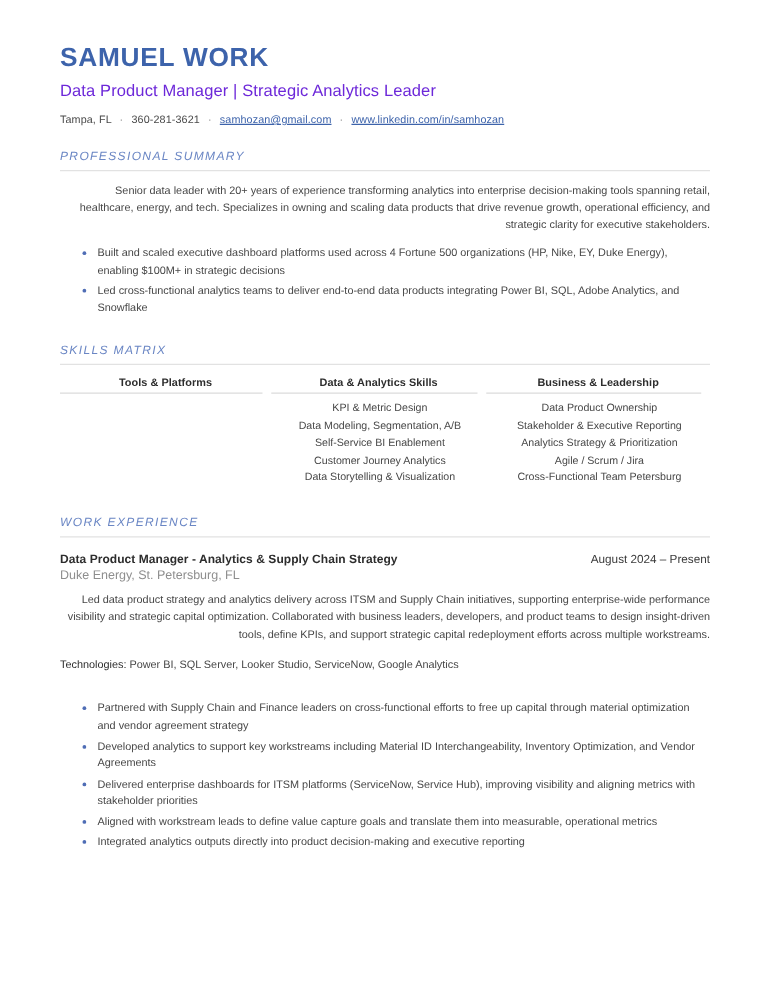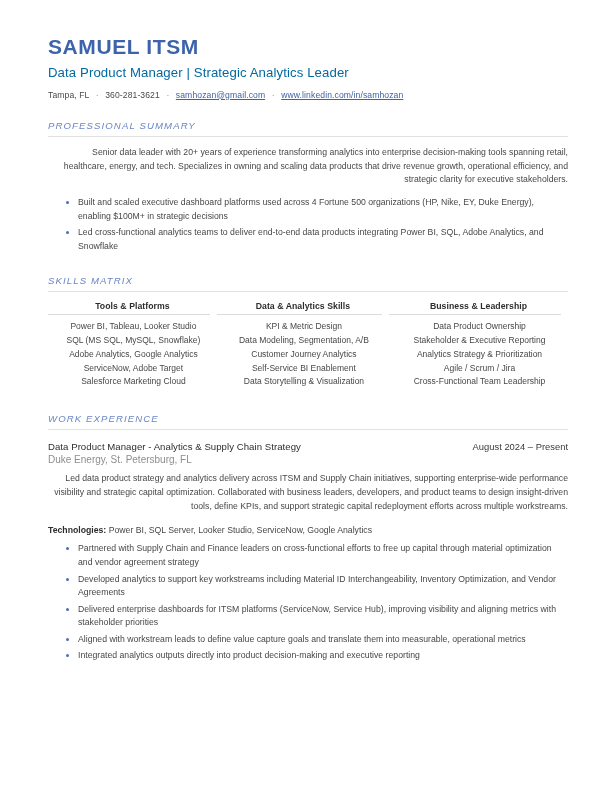"SAMUEL ITSM" div.name { text: ITSM -> WORK }
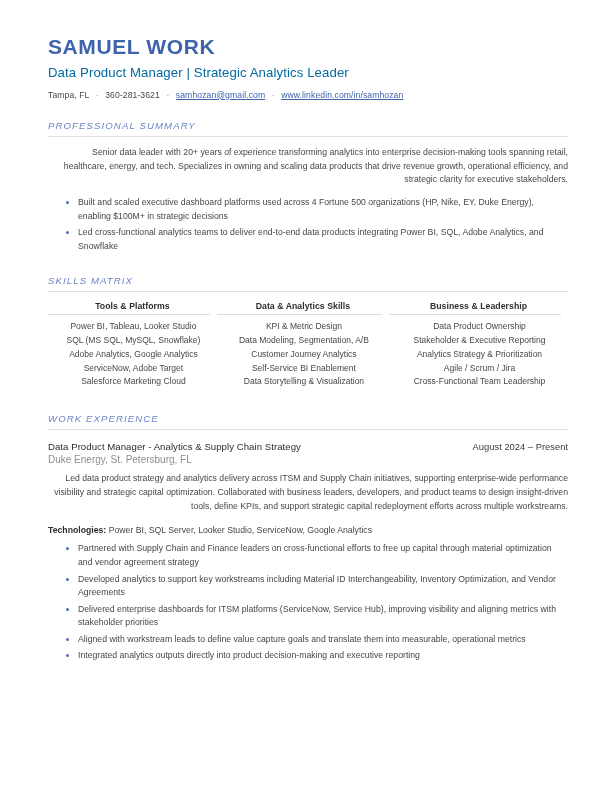"Data Product Manager | Strategic" .headline { color: #0369a1 -> #6d28d9 }
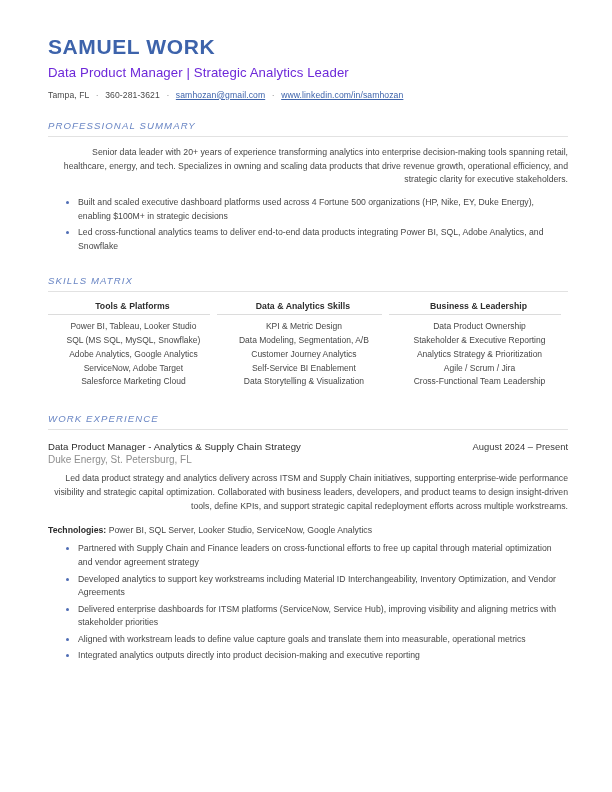"Power BI, Tableau, Looker Studio" ul { html: <ul> <li>Power BI, Tableau, Looker Studio</li> <li>SQL (MS SQL, MySQL, Snowflake)</li> <li>Adobe Analytics, Google Analytics</li> <li>ServiceNow, Adobe Target</li> <li>Salesforce Marketing Cloud</li> </ul> -> none }
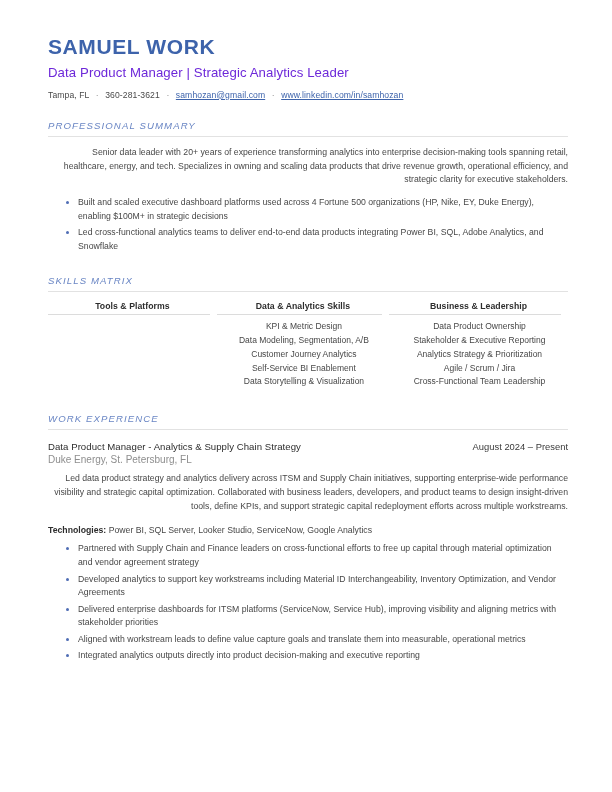"Customer Journey Analytics" li { order: before "Self-Service BI Enablement" -> after "Self-Service BI Enablement" }
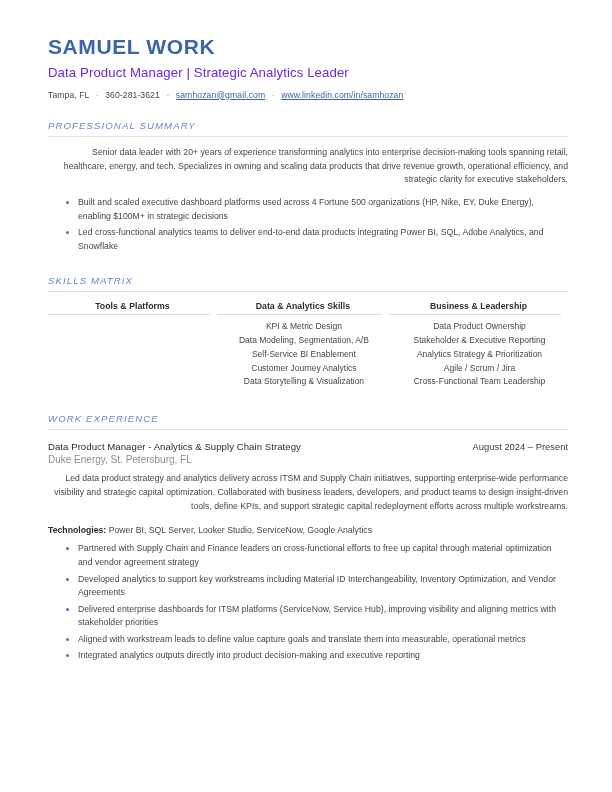"Cross-Functional Team Leadership" li { text: Leadership -> Petersburg }
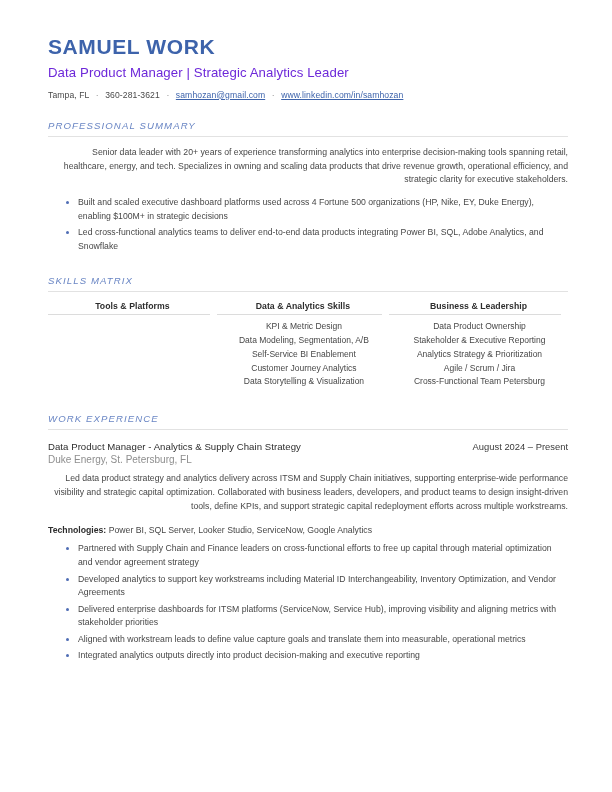"Data Product Manager - Analytics" .job-title { font-weight: normal -> bold }
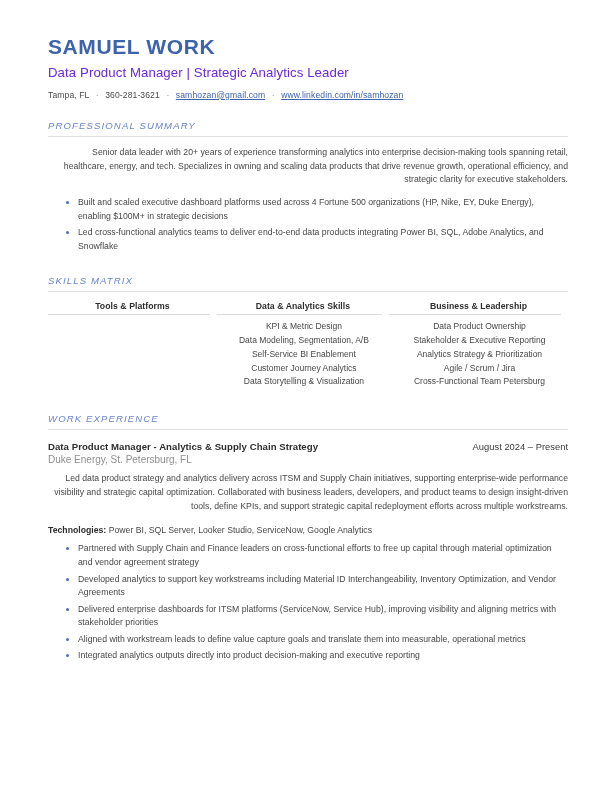"Technologies:" .tech-line .tech-label { font-weight: bold -> normal }
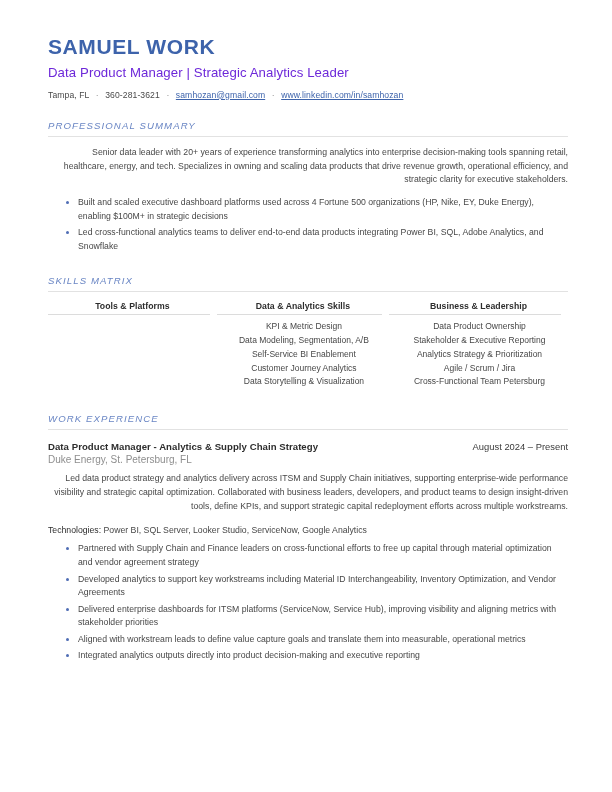"Partnered with Supply Chain and" ul.bullets { margin-top: 5px -> 22px }
